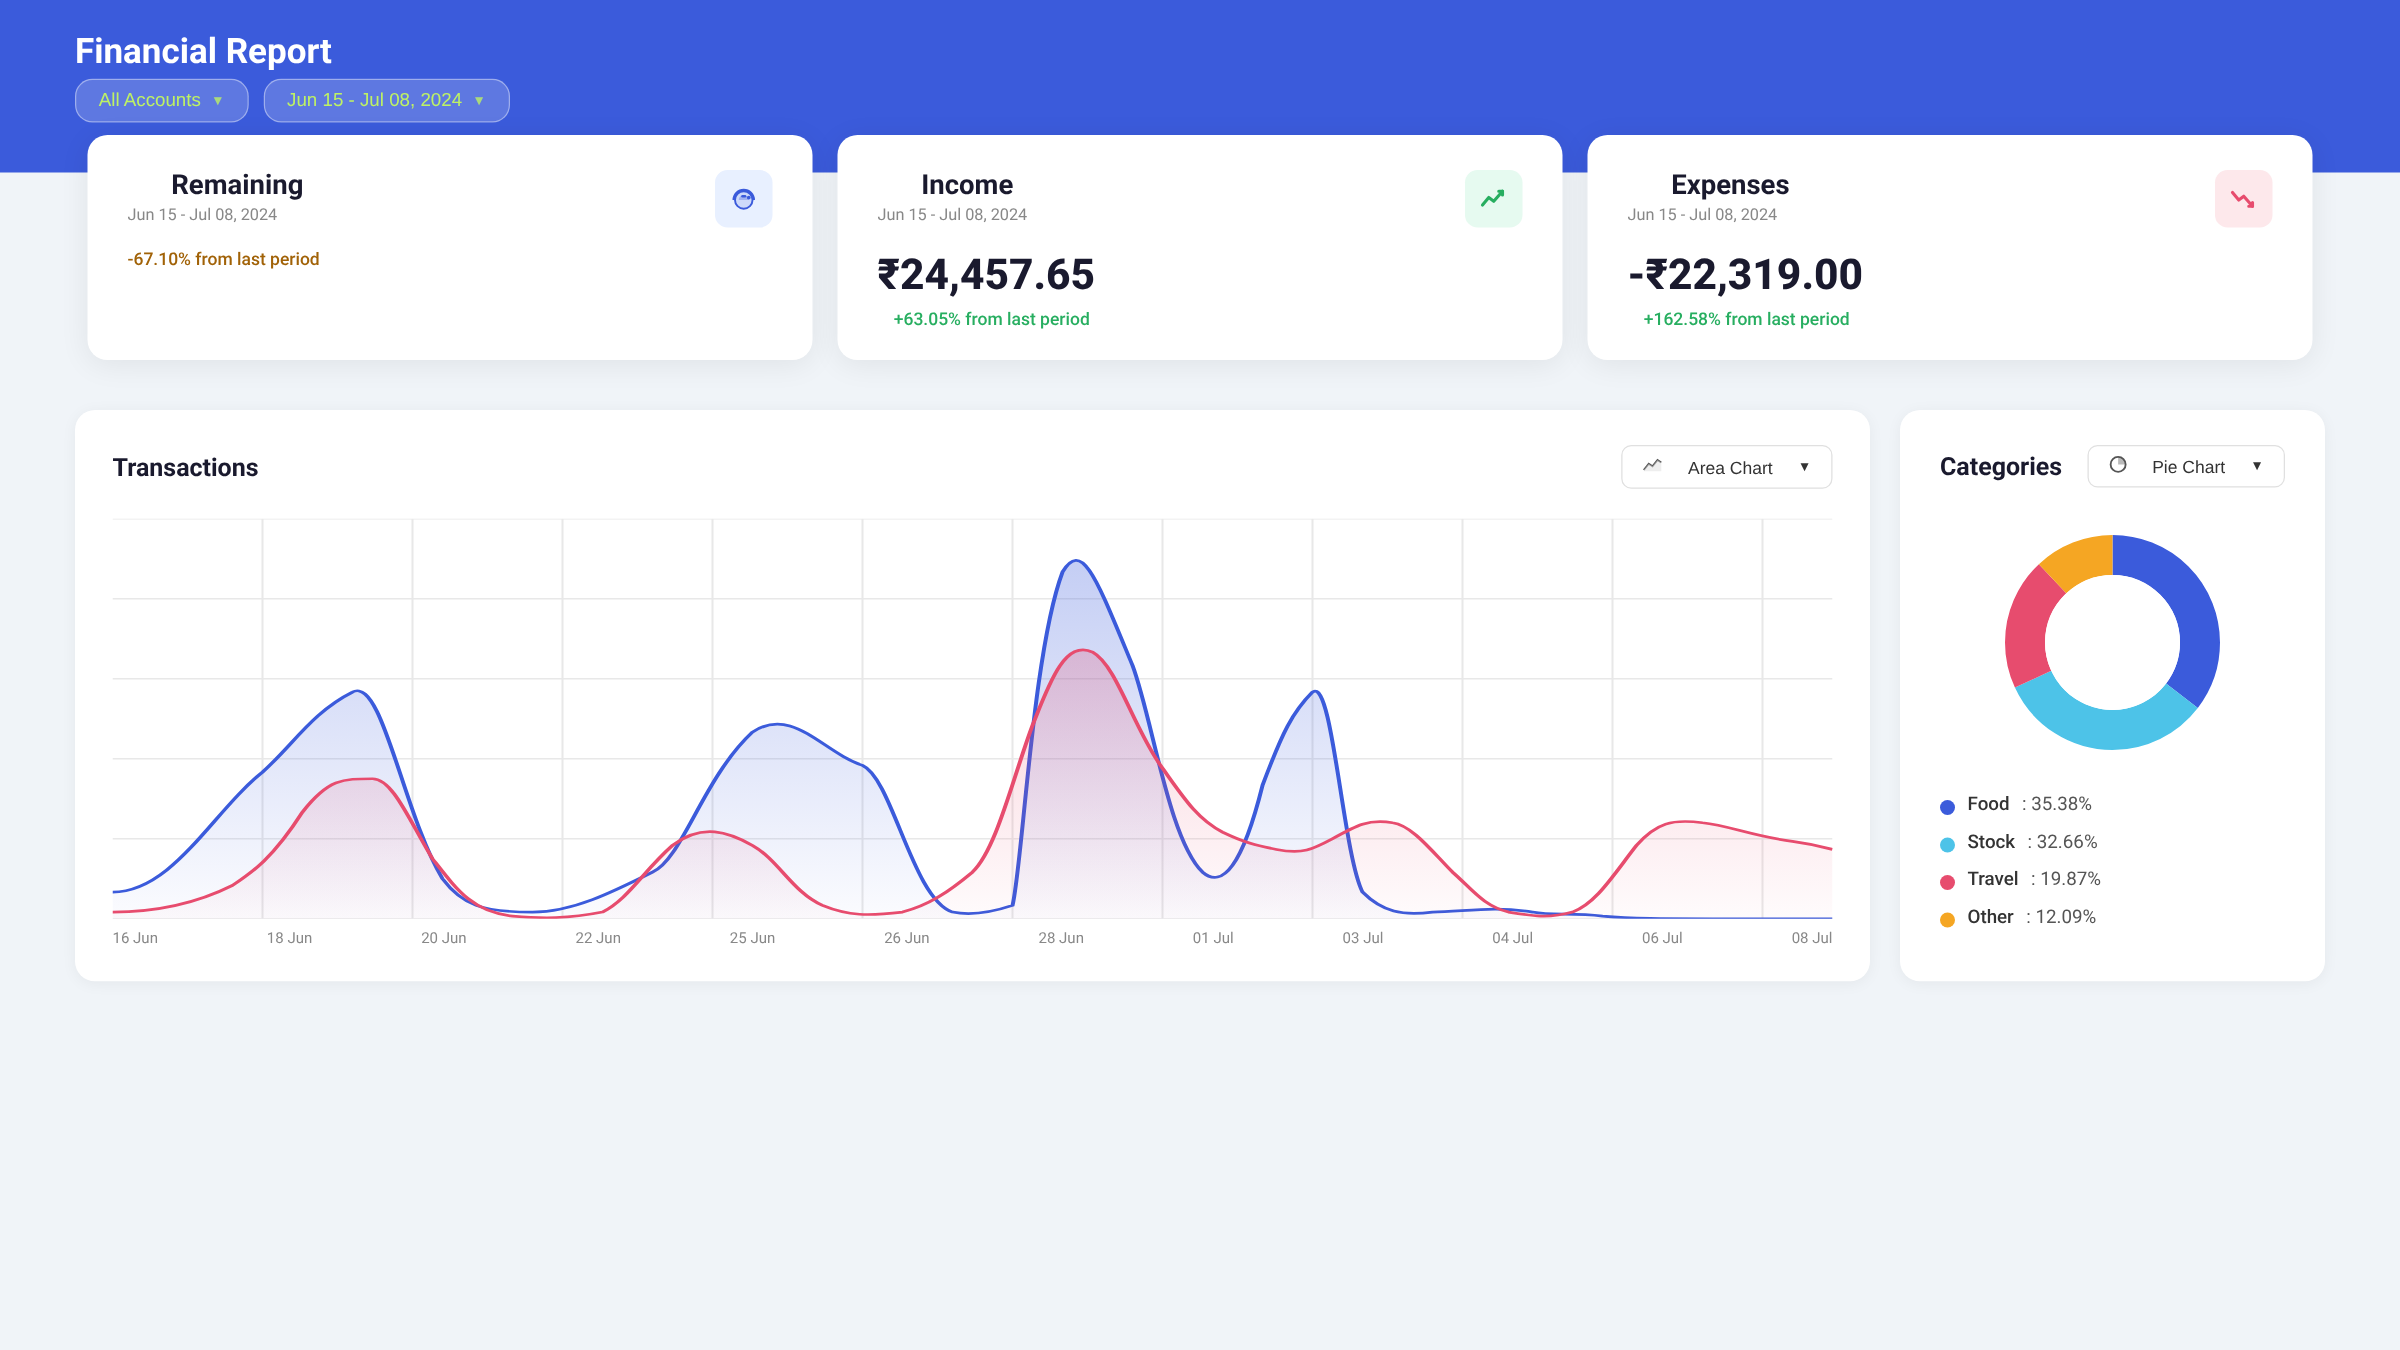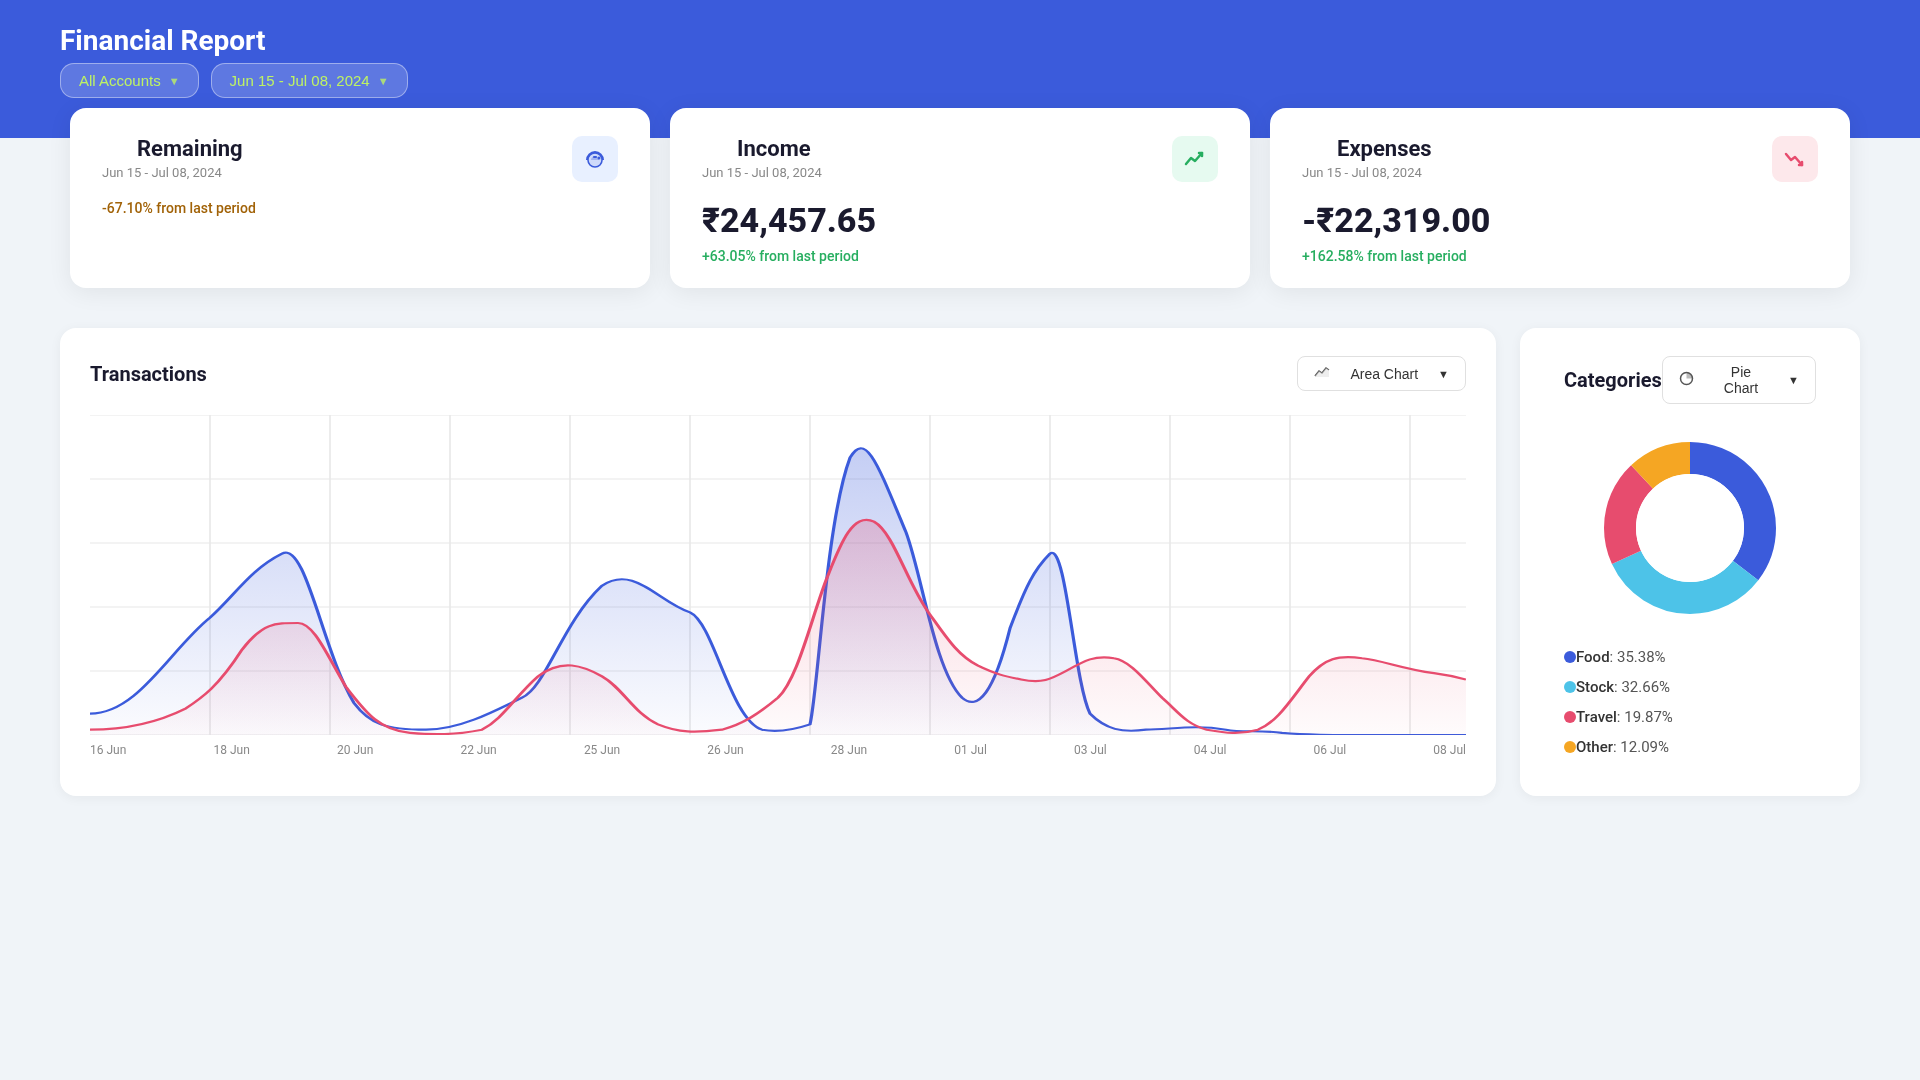"+63.05% from last period" .card-change.positive { margin-left: none -> 13px }
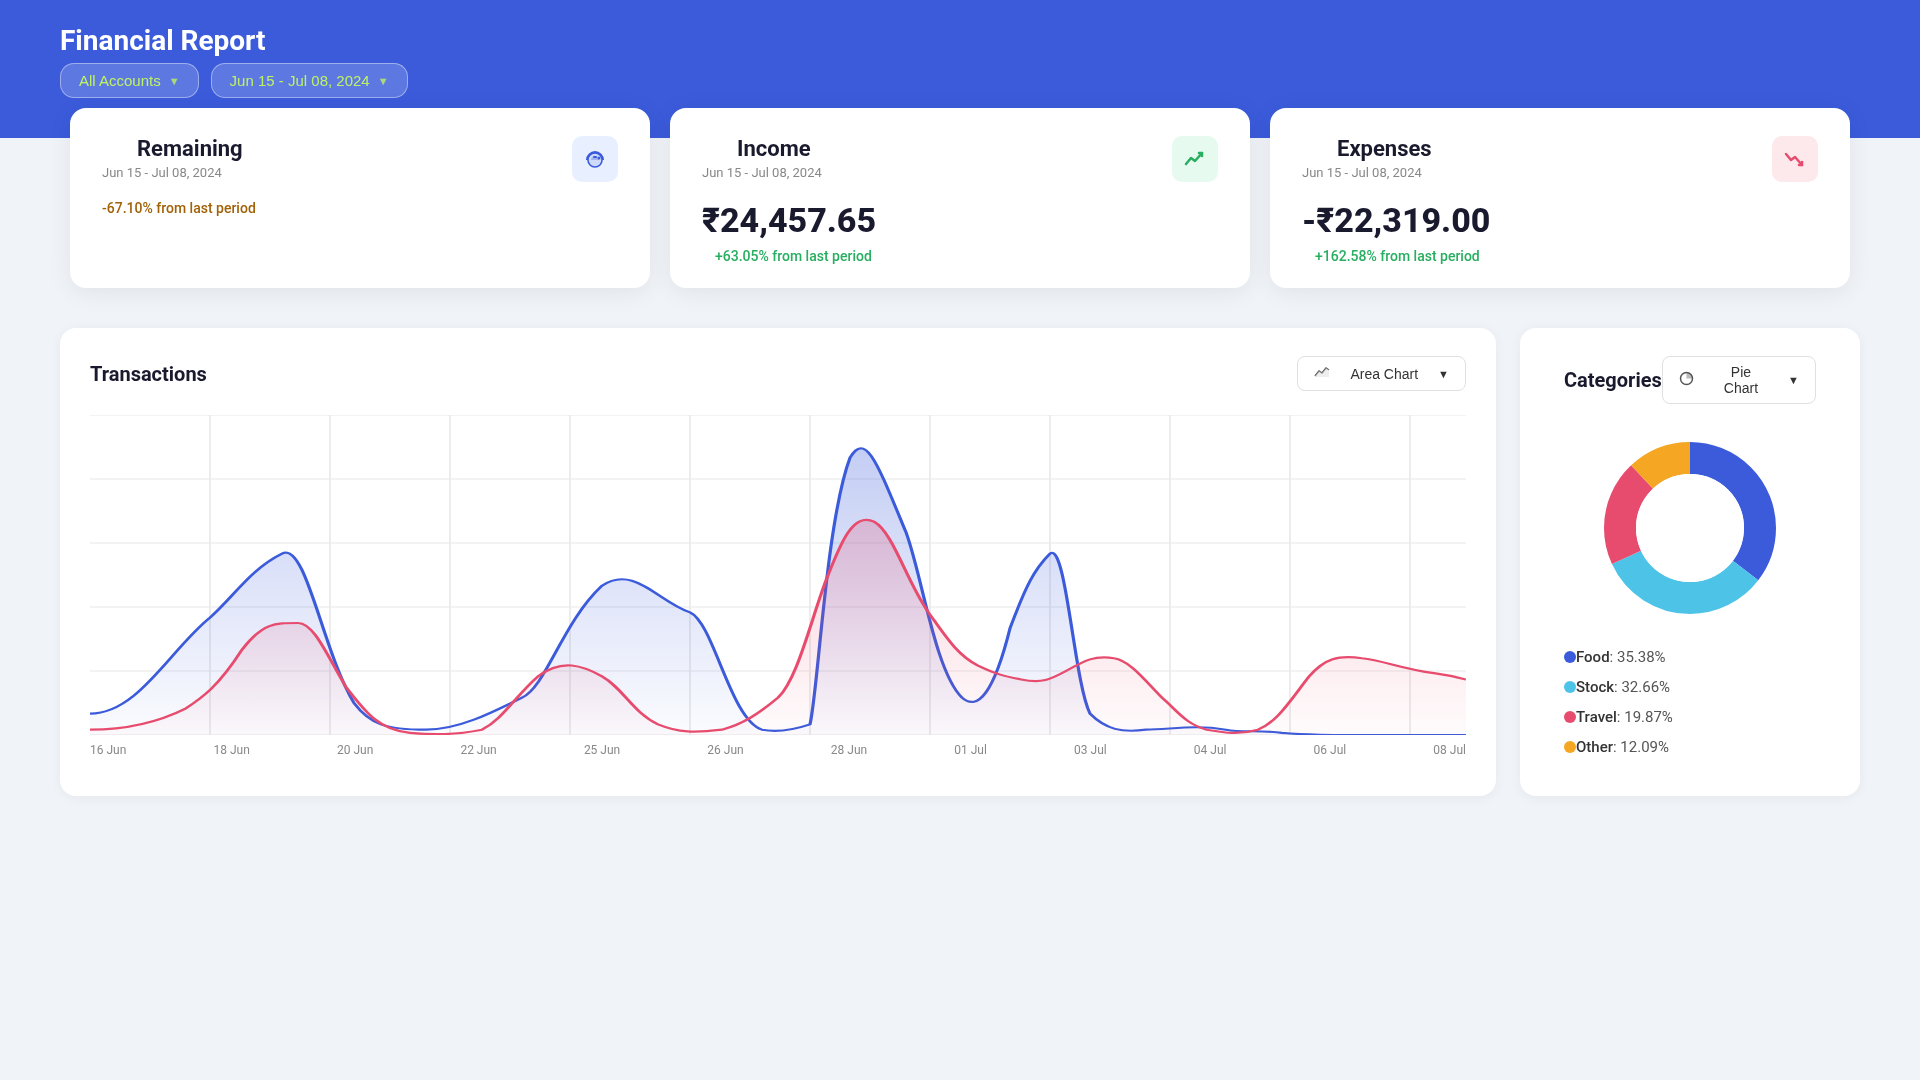"Categories" .categories-section { padding: 28px 44px -> 28px 32px }
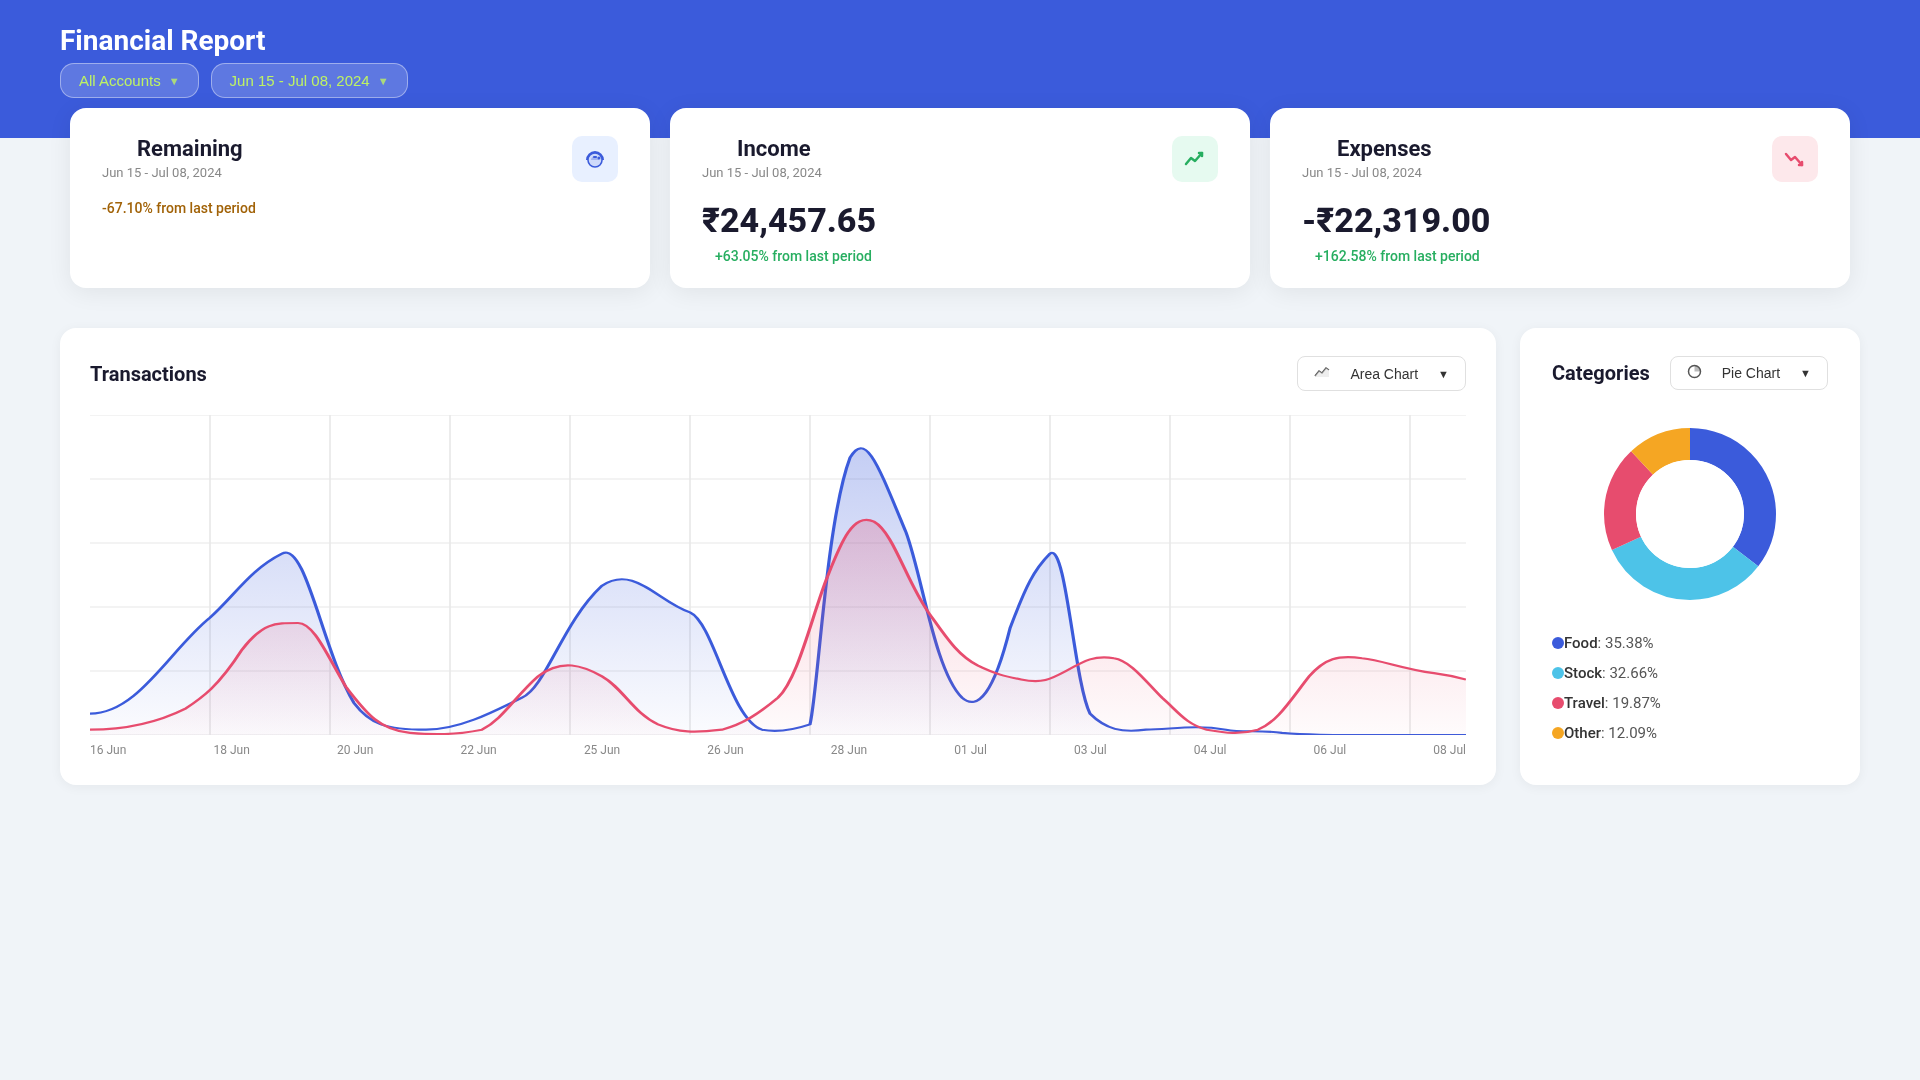"Food" .legend-item { align-items: center -> flex-end; gap: 0 -> 10px }
